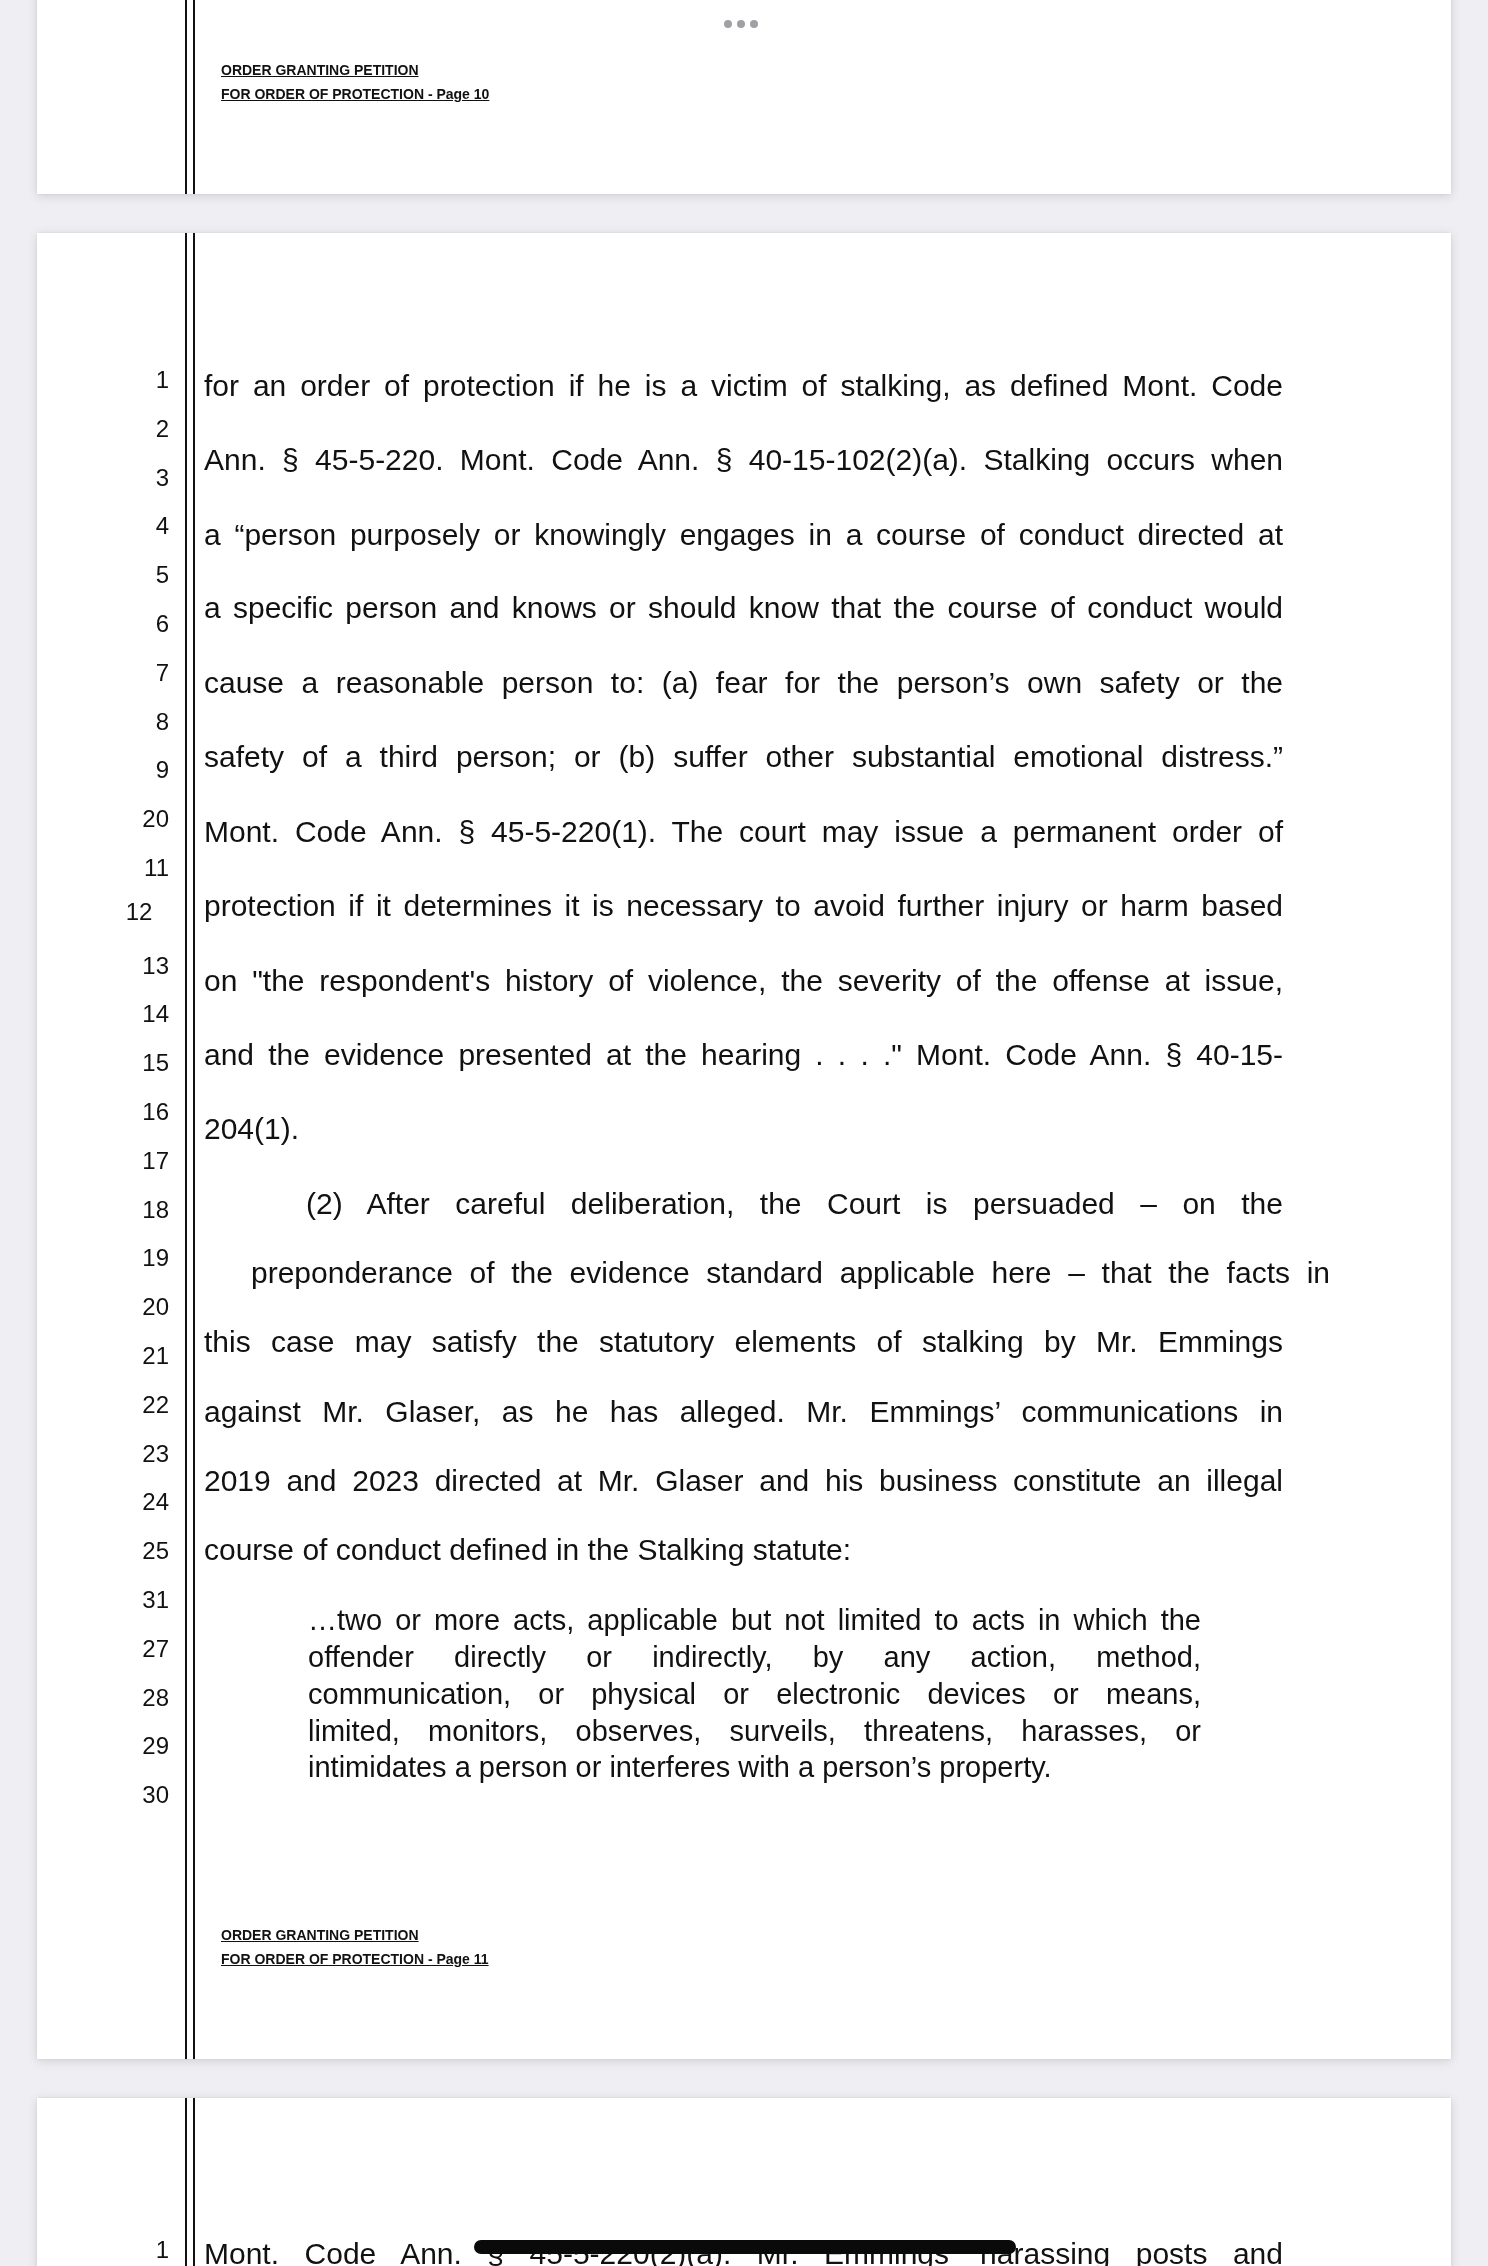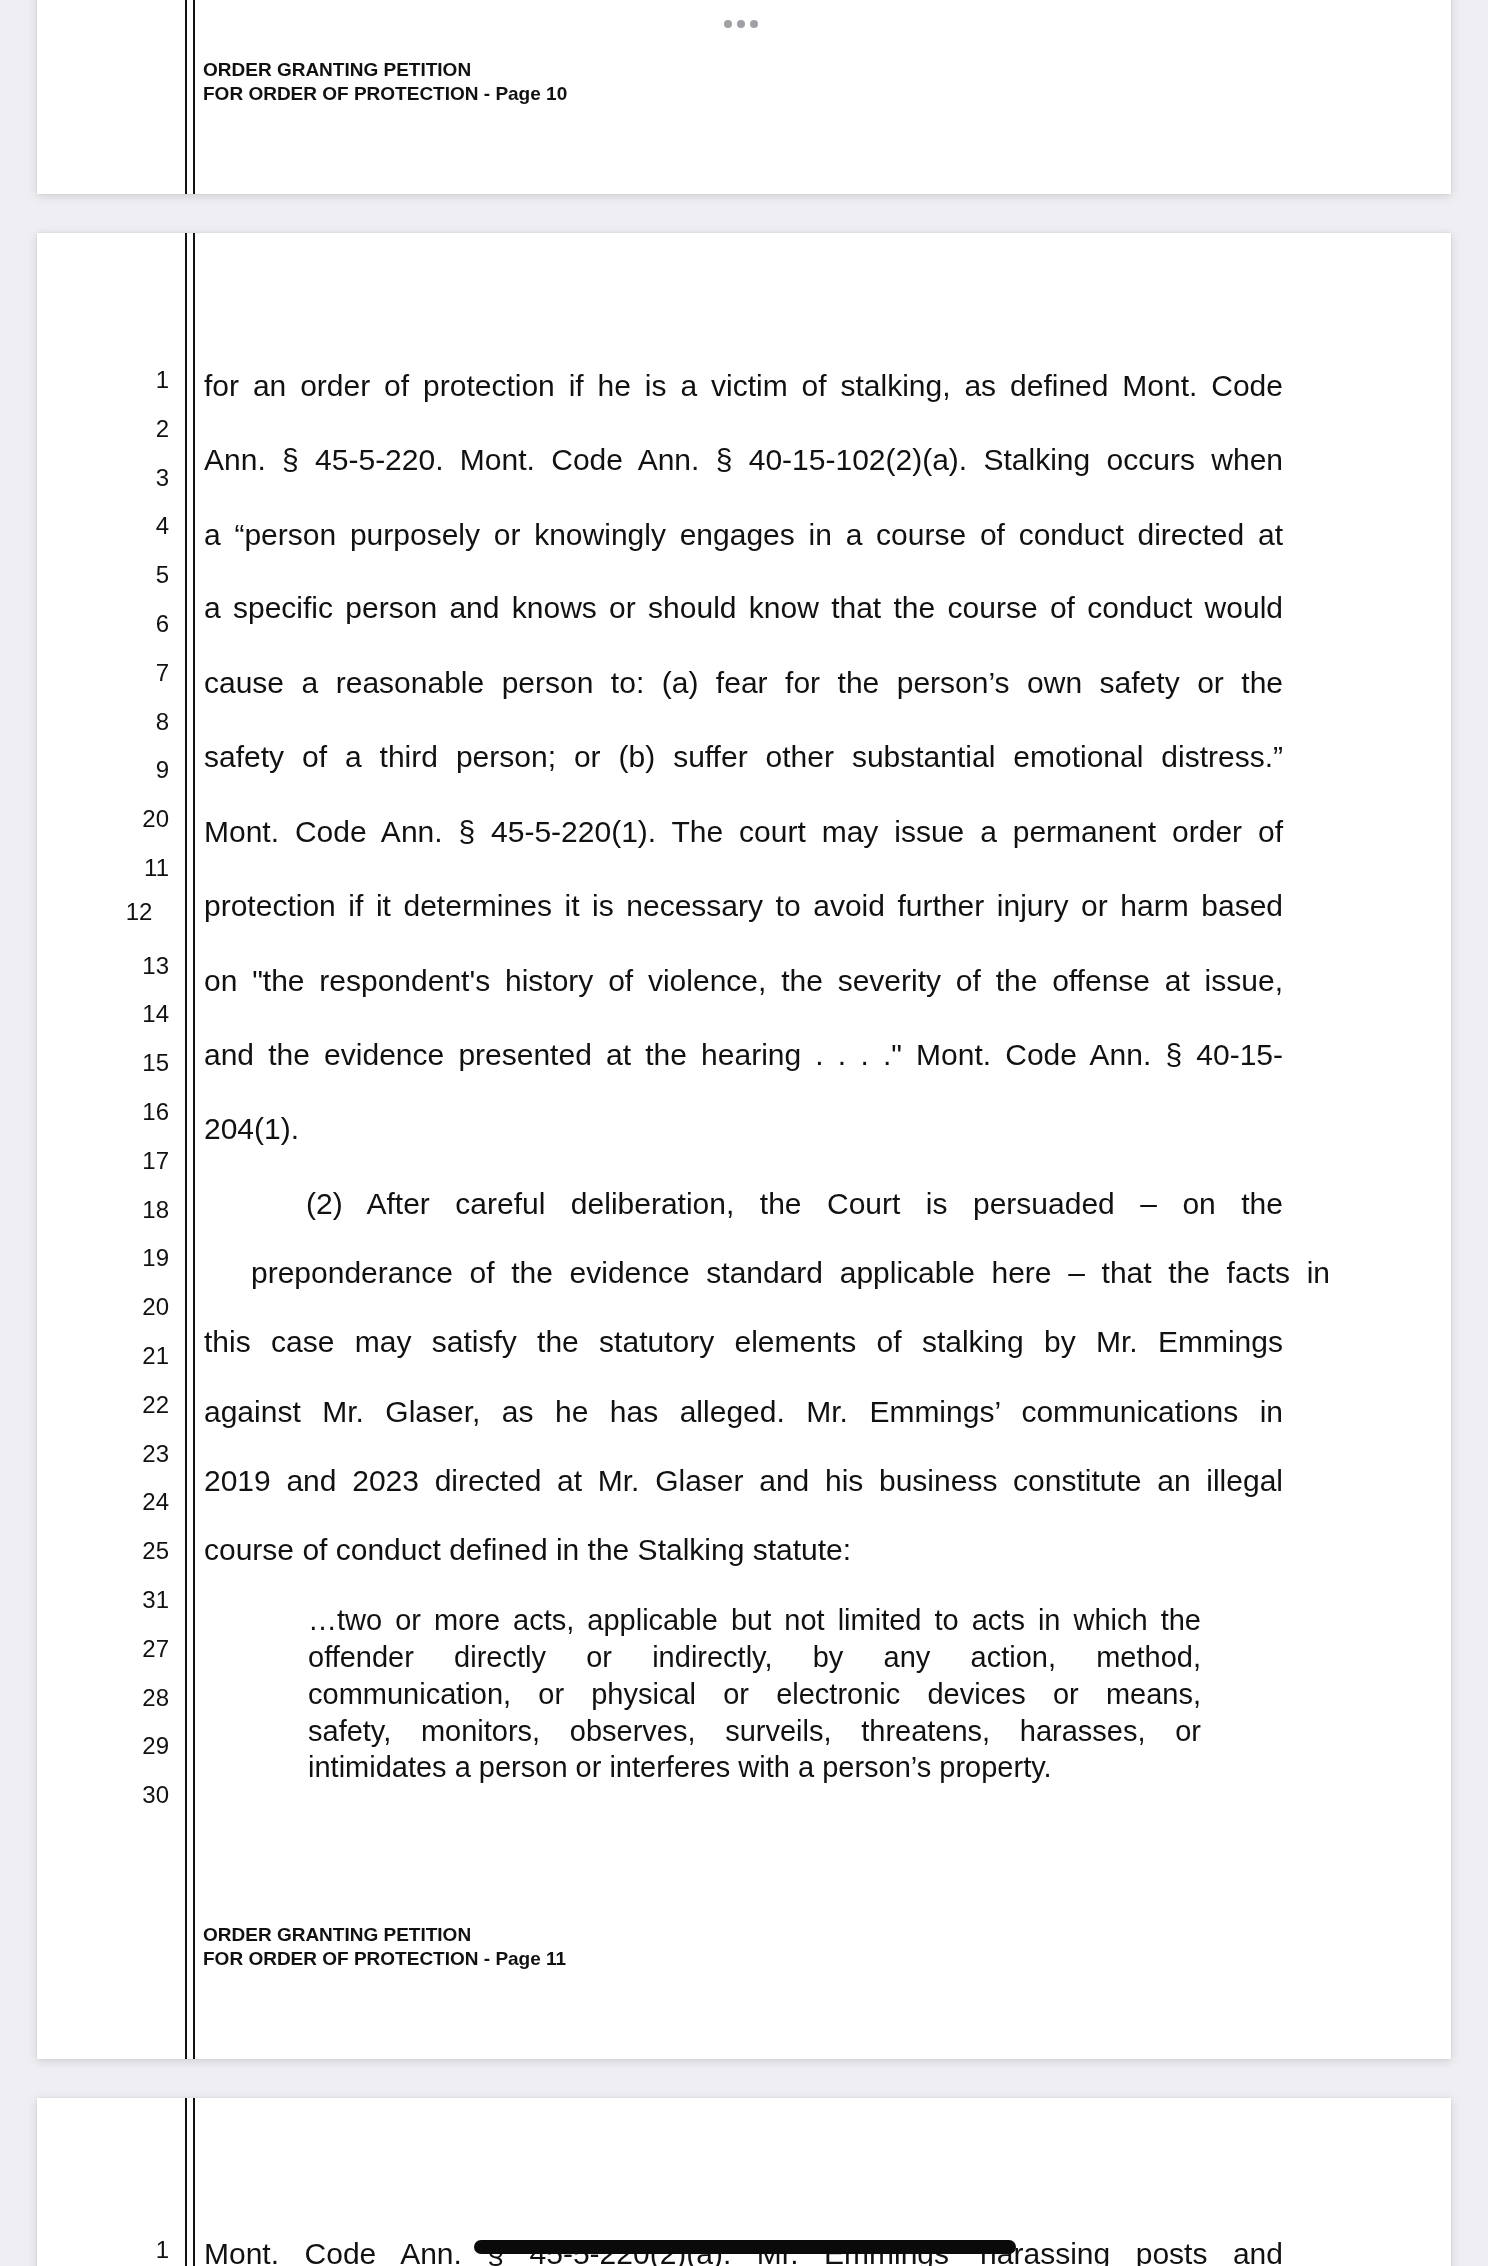"ORDER GRANTING PETITION" .footer { font-size: 19px -> 14px; left: 166px -> 184px; text-decoration: none -> underline }
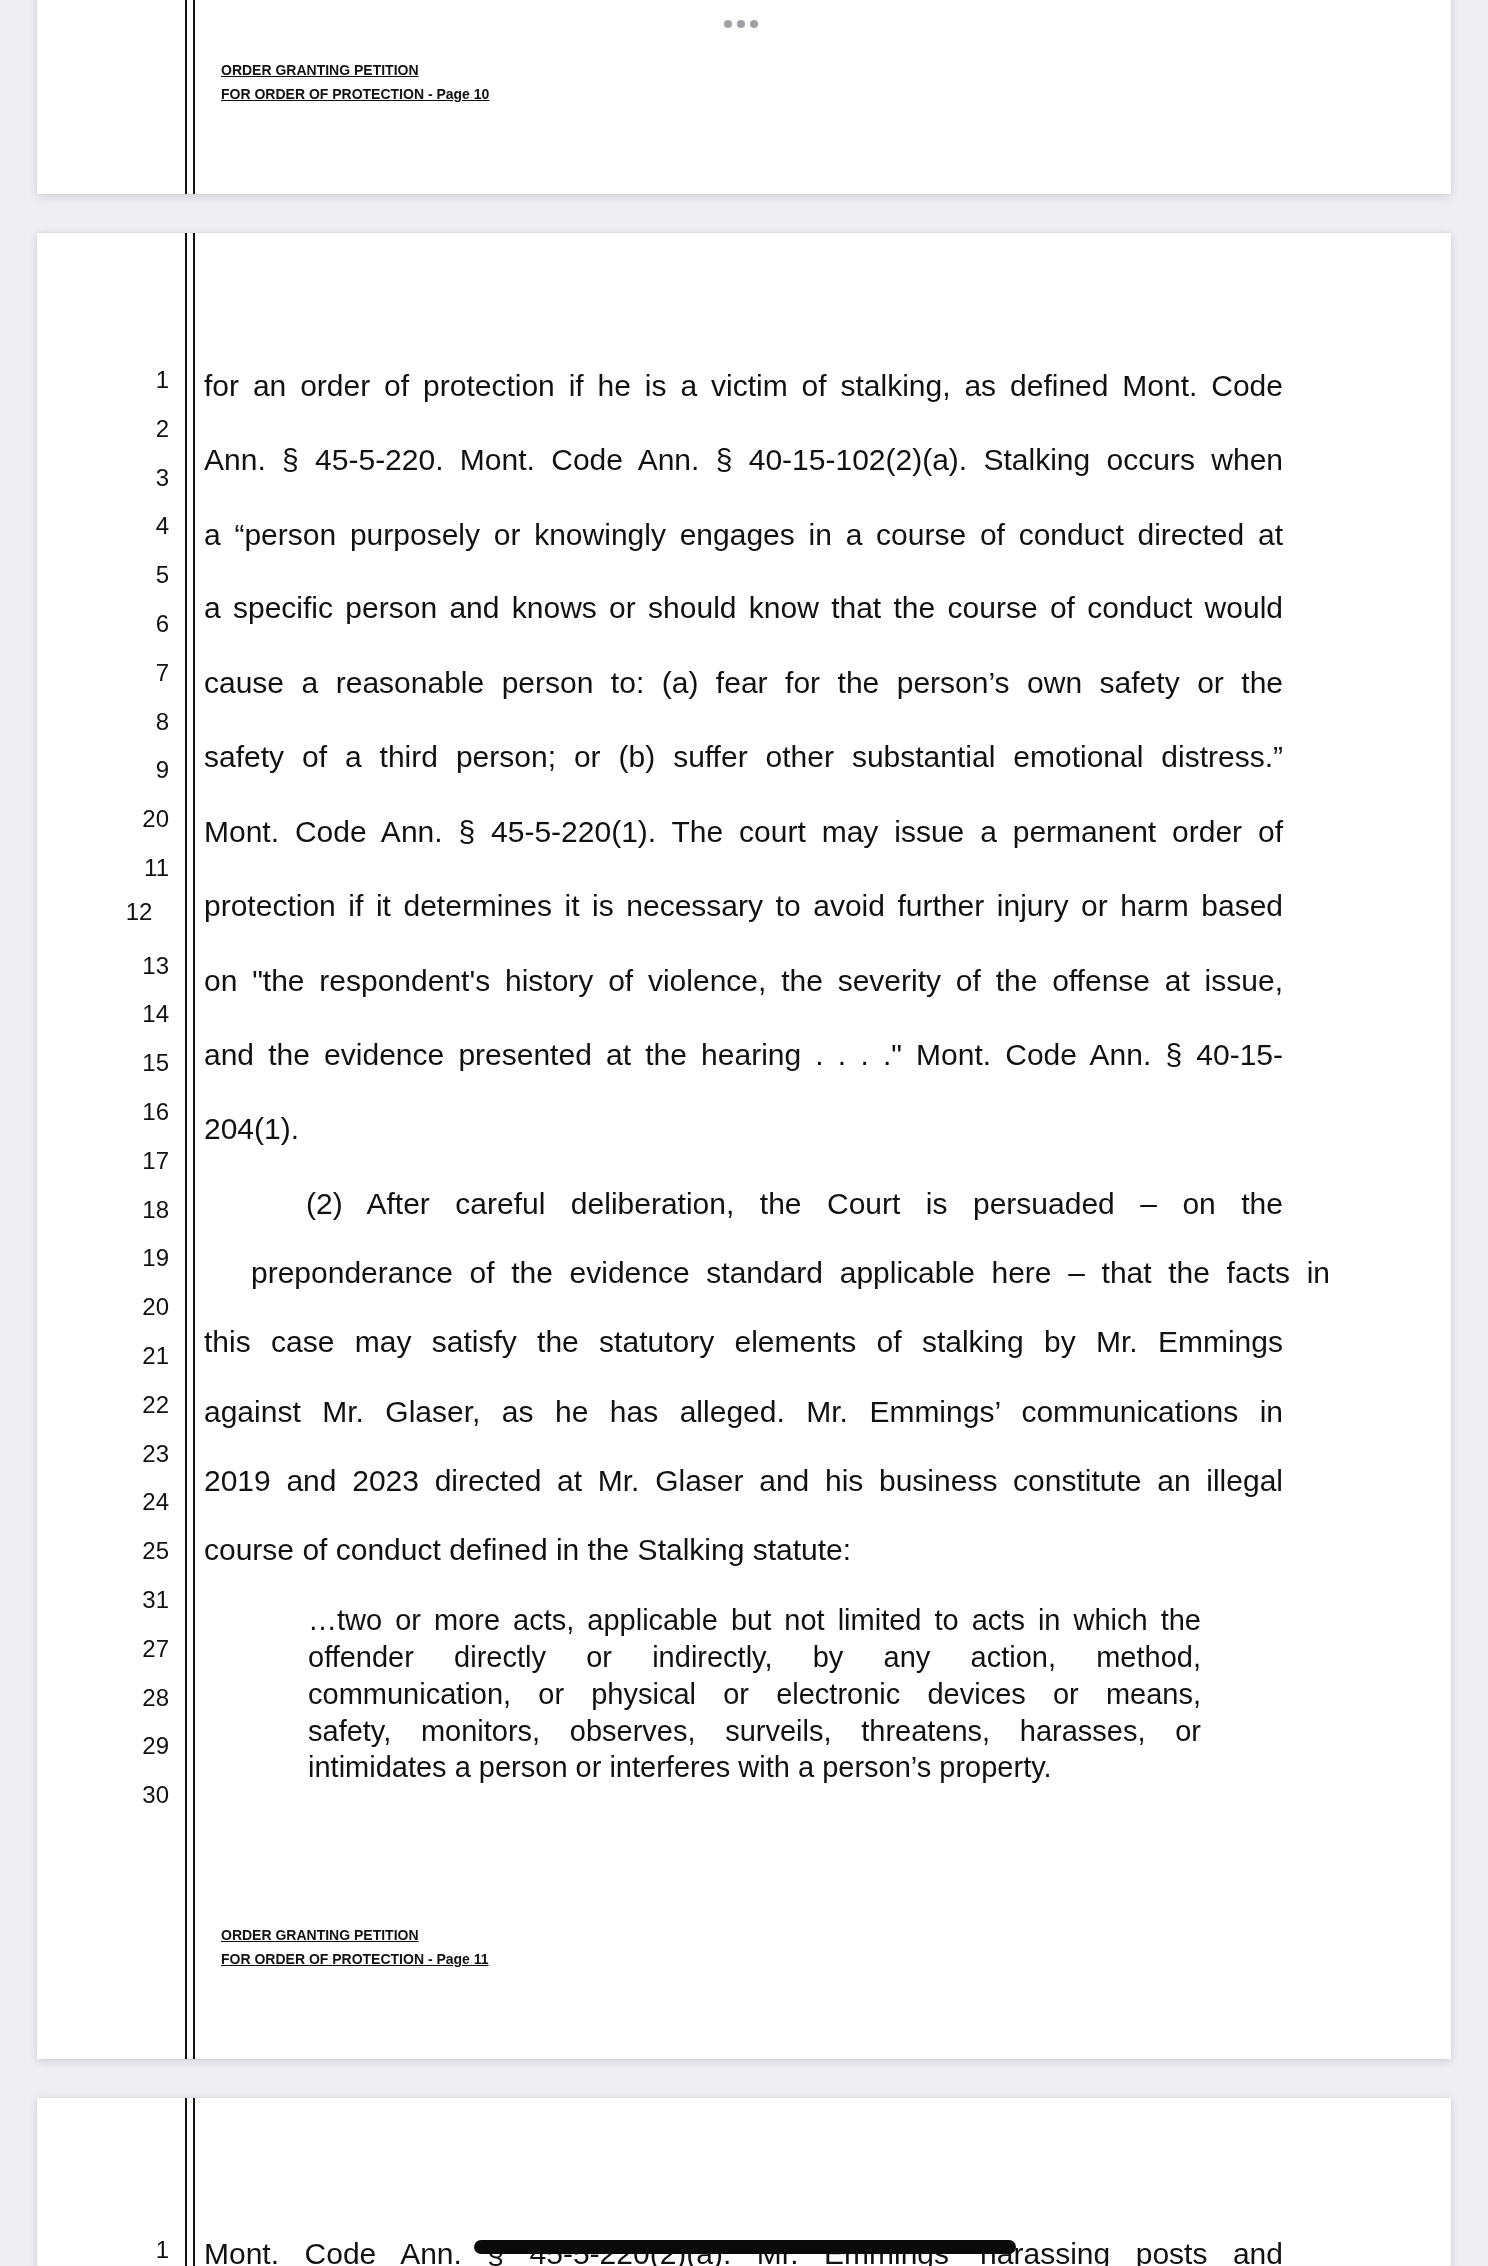"safety, monitors, observes, surveils," div.qline { text: safety -> limited }
